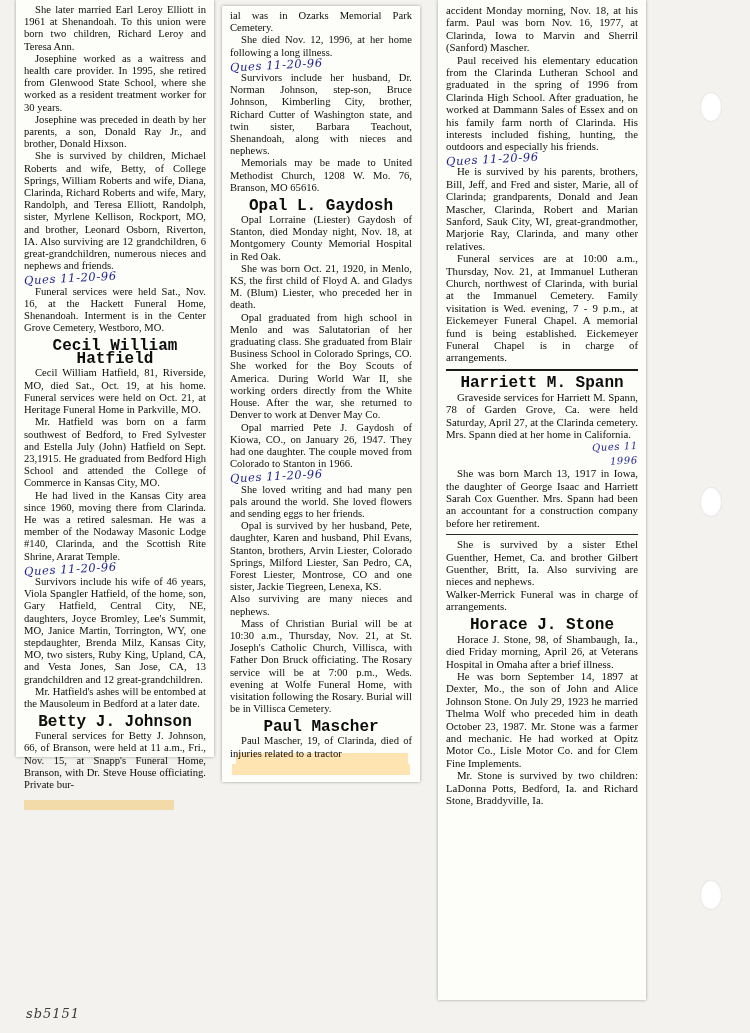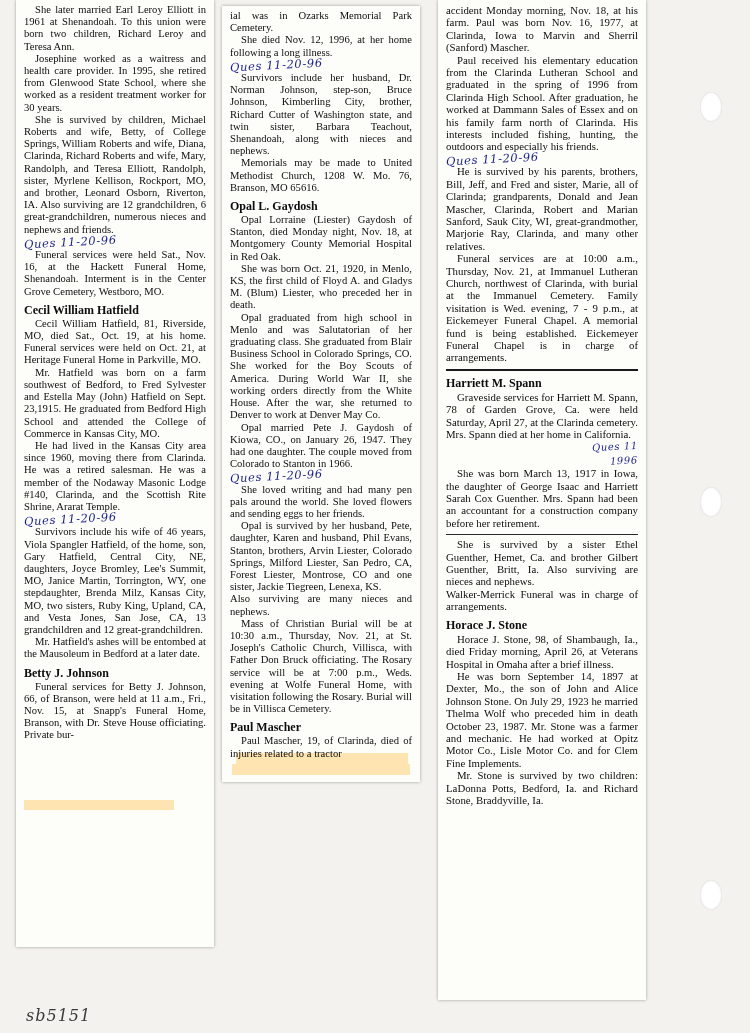"She later married Earl Leroy" .col1 { height: 947px -> 757px }
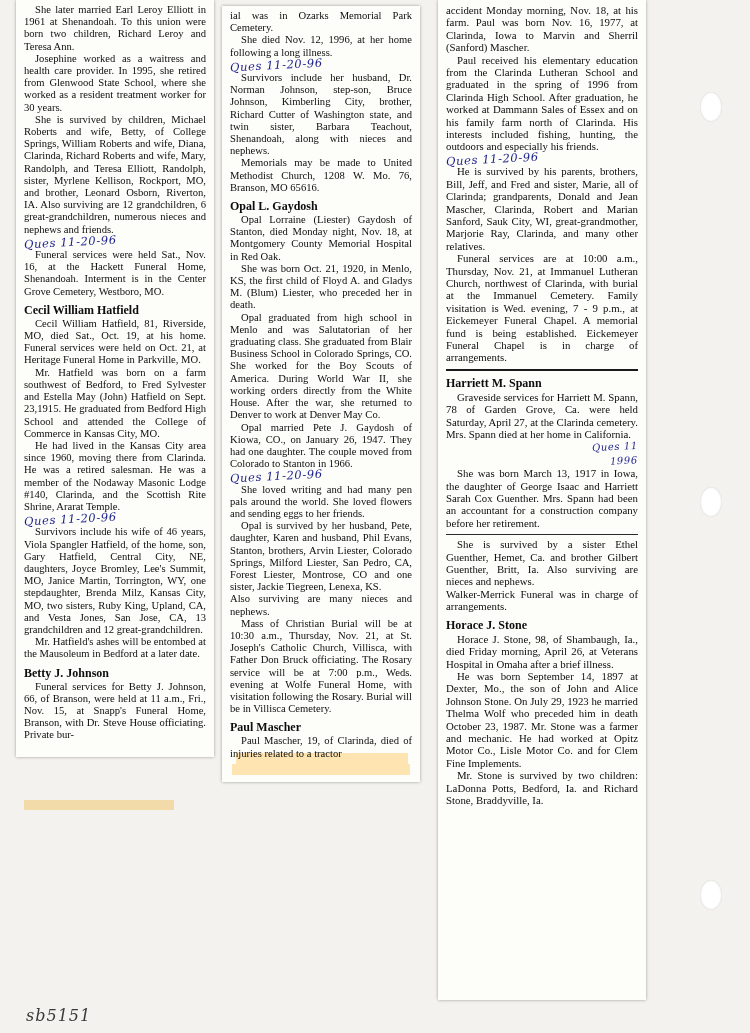"Josephine was preceded in death" p { html: none -> <p>Josephine was preceded in death by her parents, a son, Donald Ray Jr., and brother, Donald Hixson.</p> }
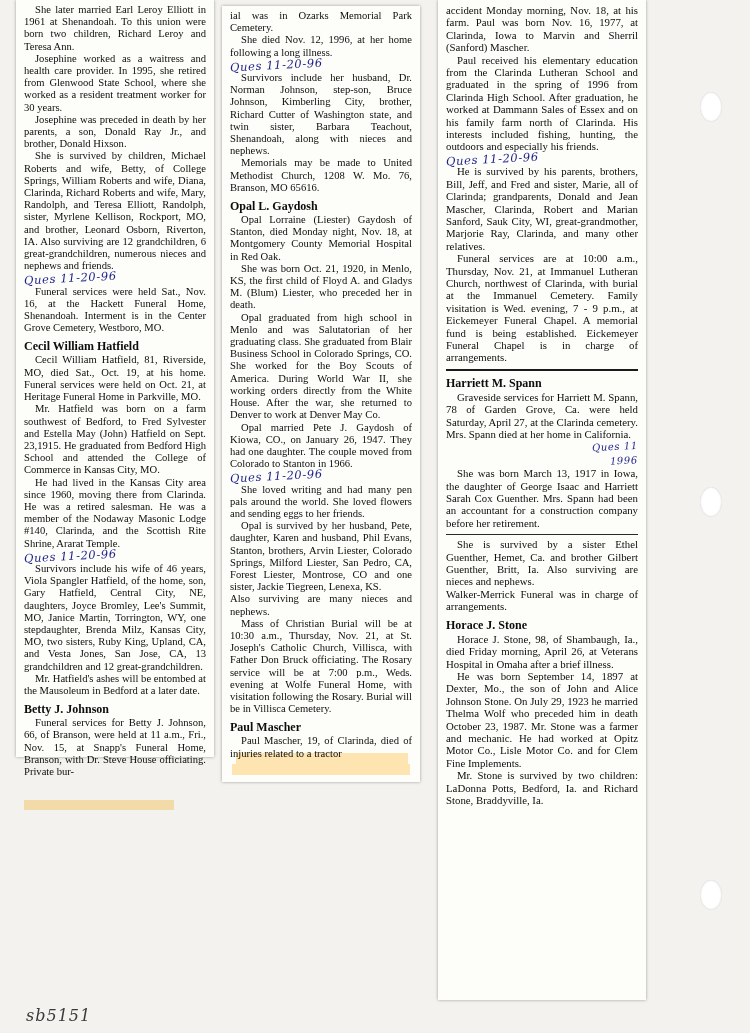"Opal L. Gaydosh" h2.hd { font-family: Liberation Serif, serif -> Liberation Mono, monospace; font-size: 12px -> 16px; text-align: none -> center }
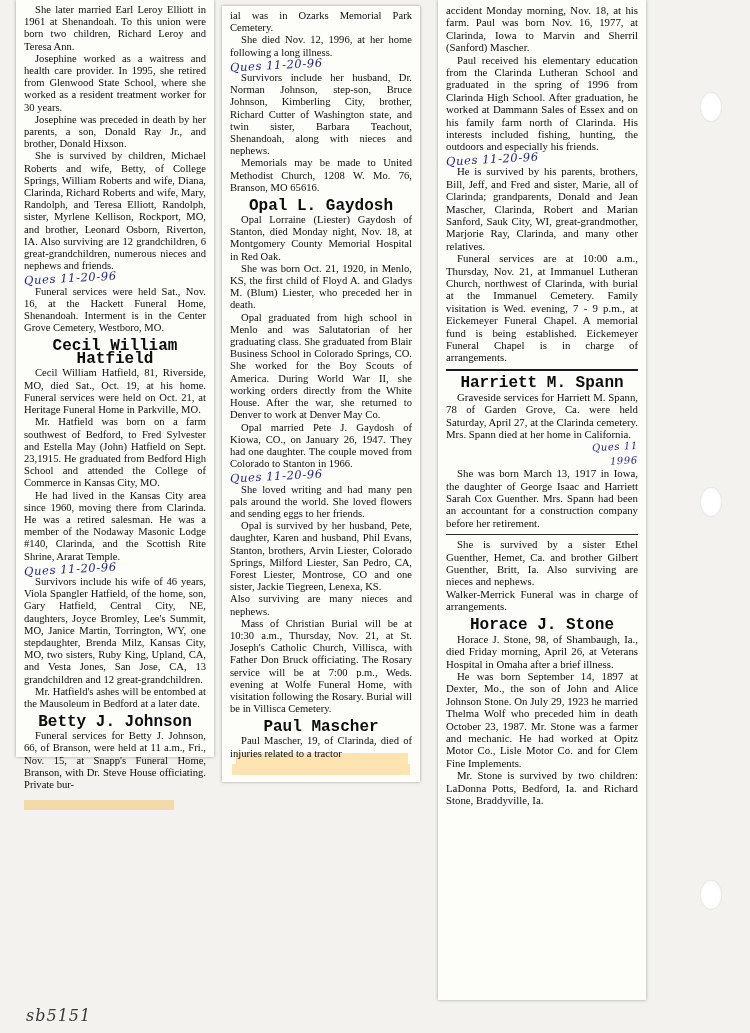"Mr. Hatfield was born on" p { text: May -> July }
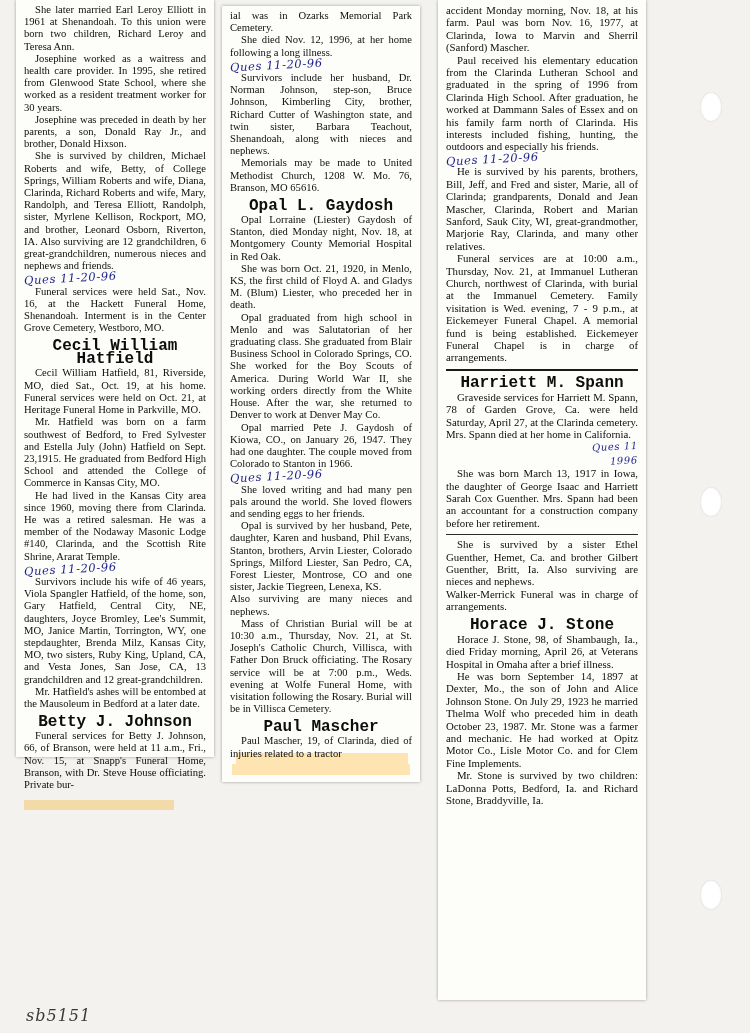"sb5151" .pencil { font-size: 16px -> 13px }
